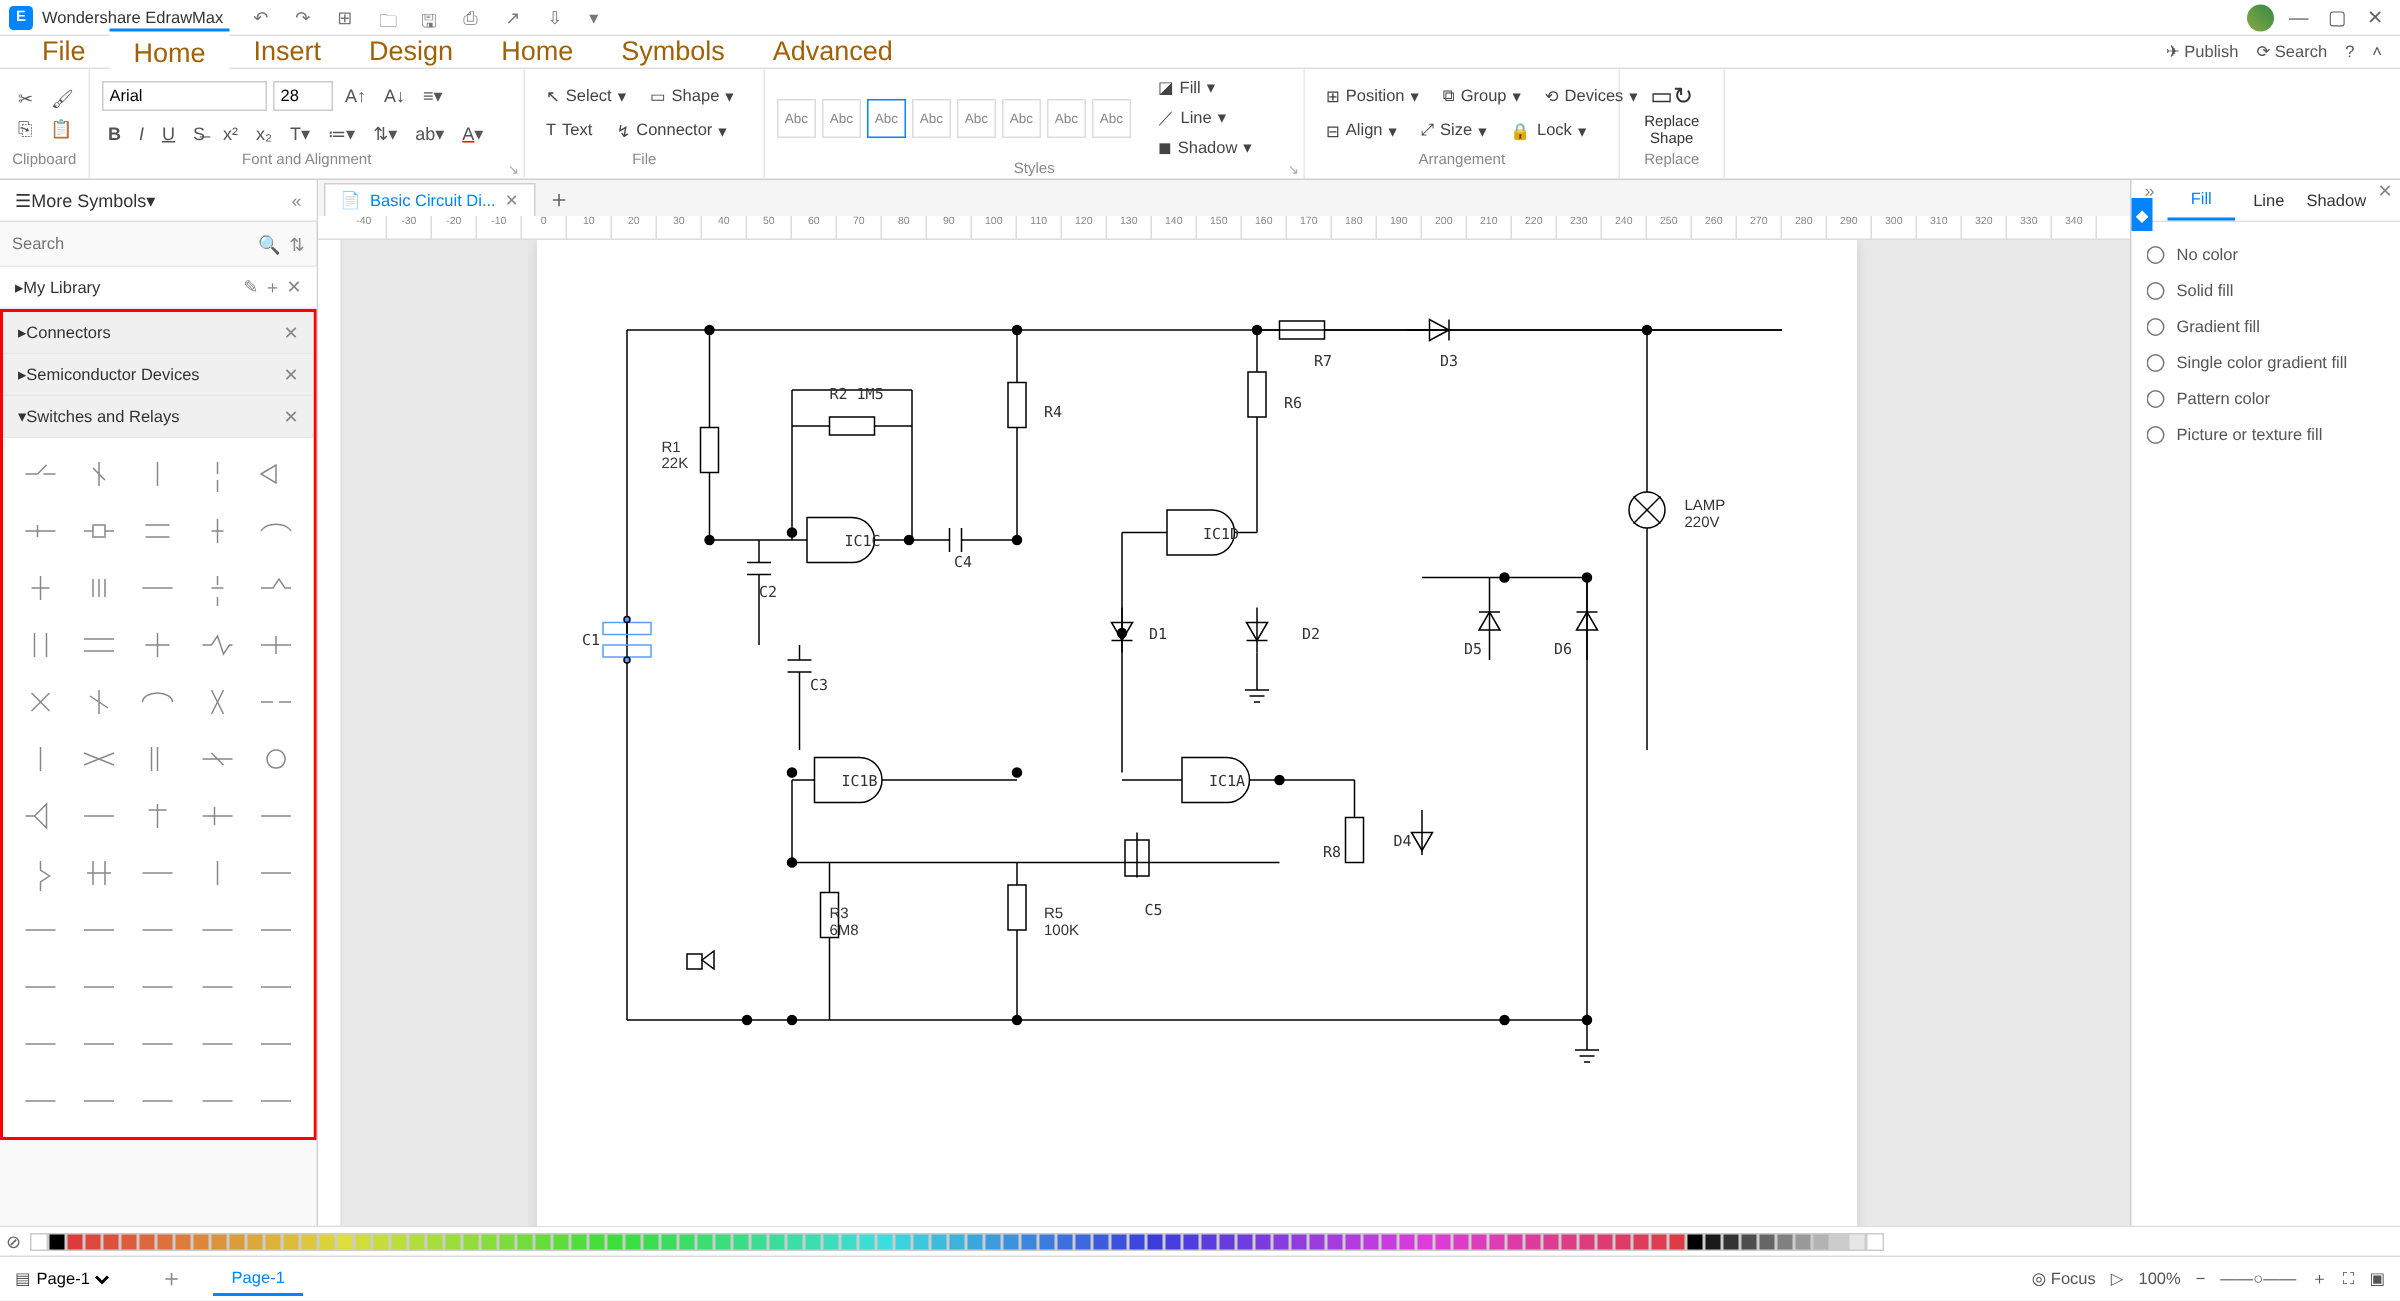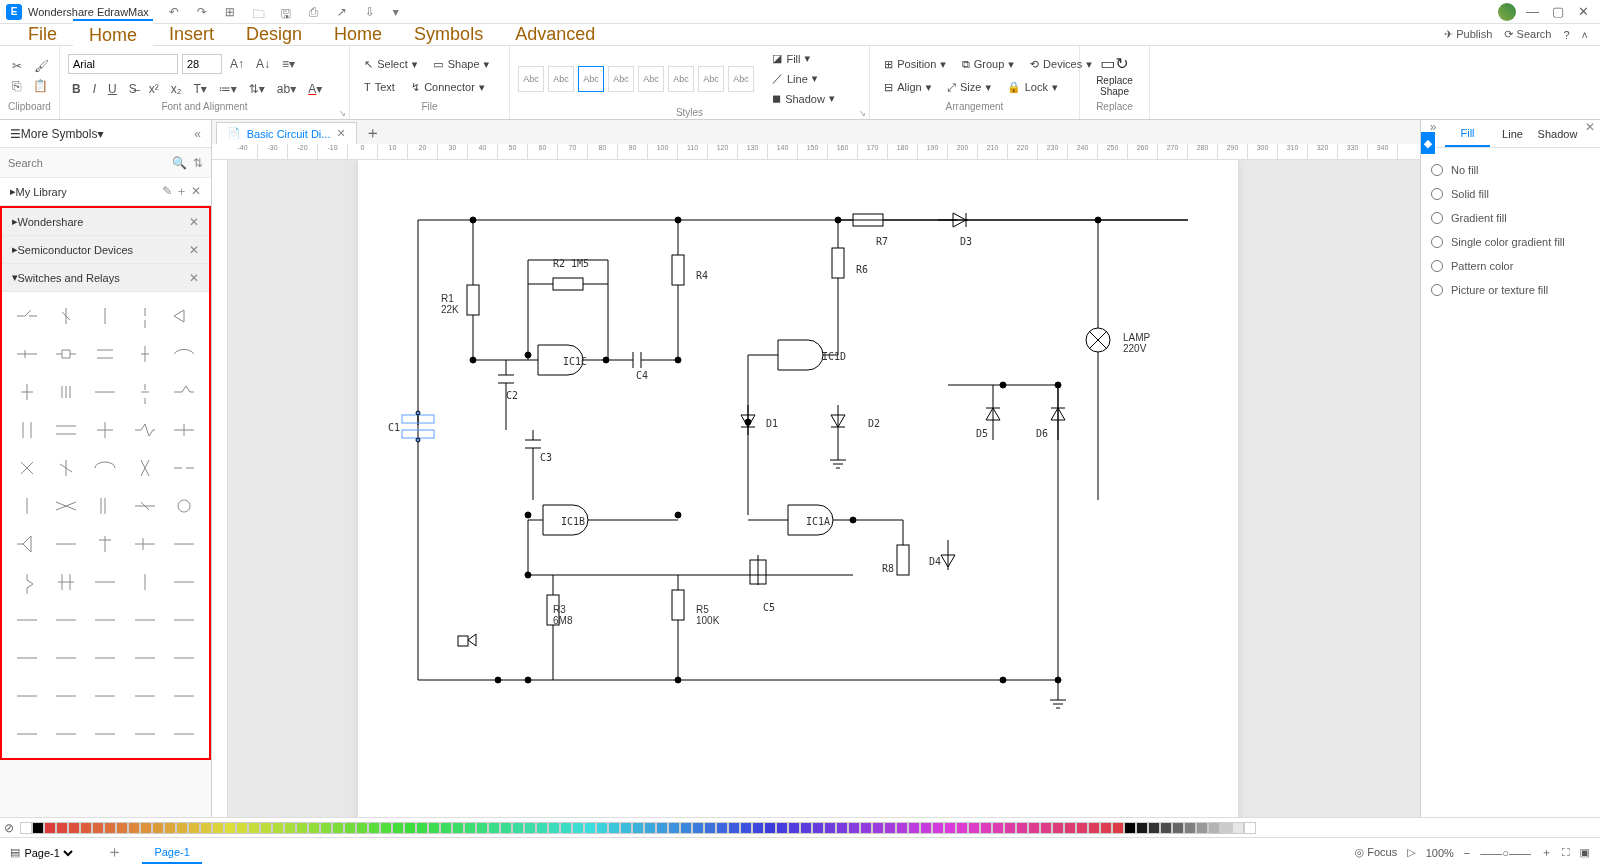"No fill" span { text: fill -> color }
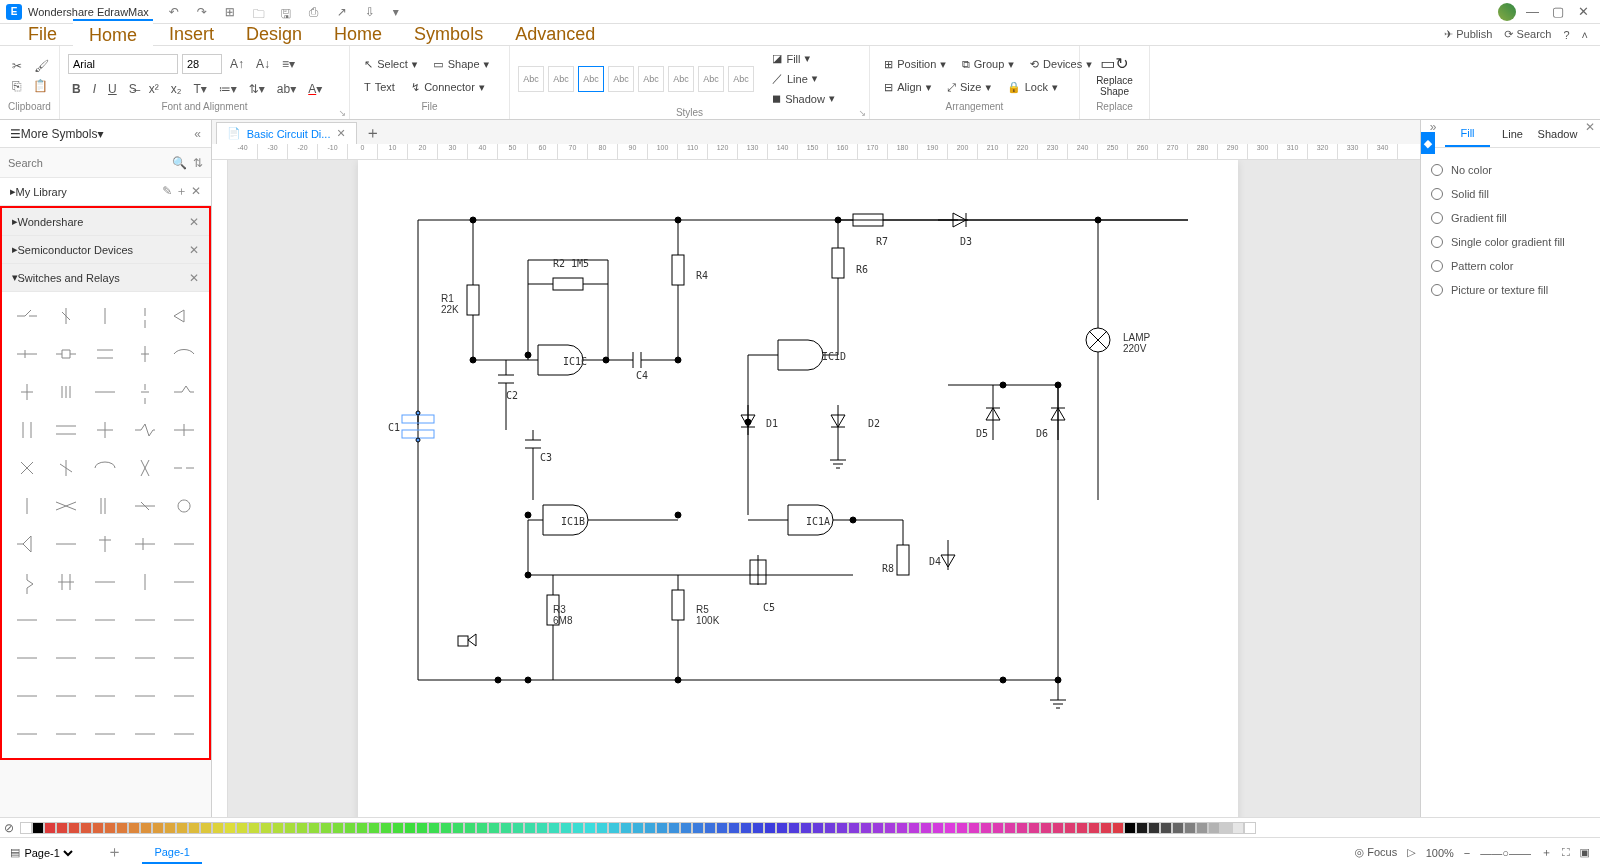"Wondershare" span { text: Wondershare -> Connectors }
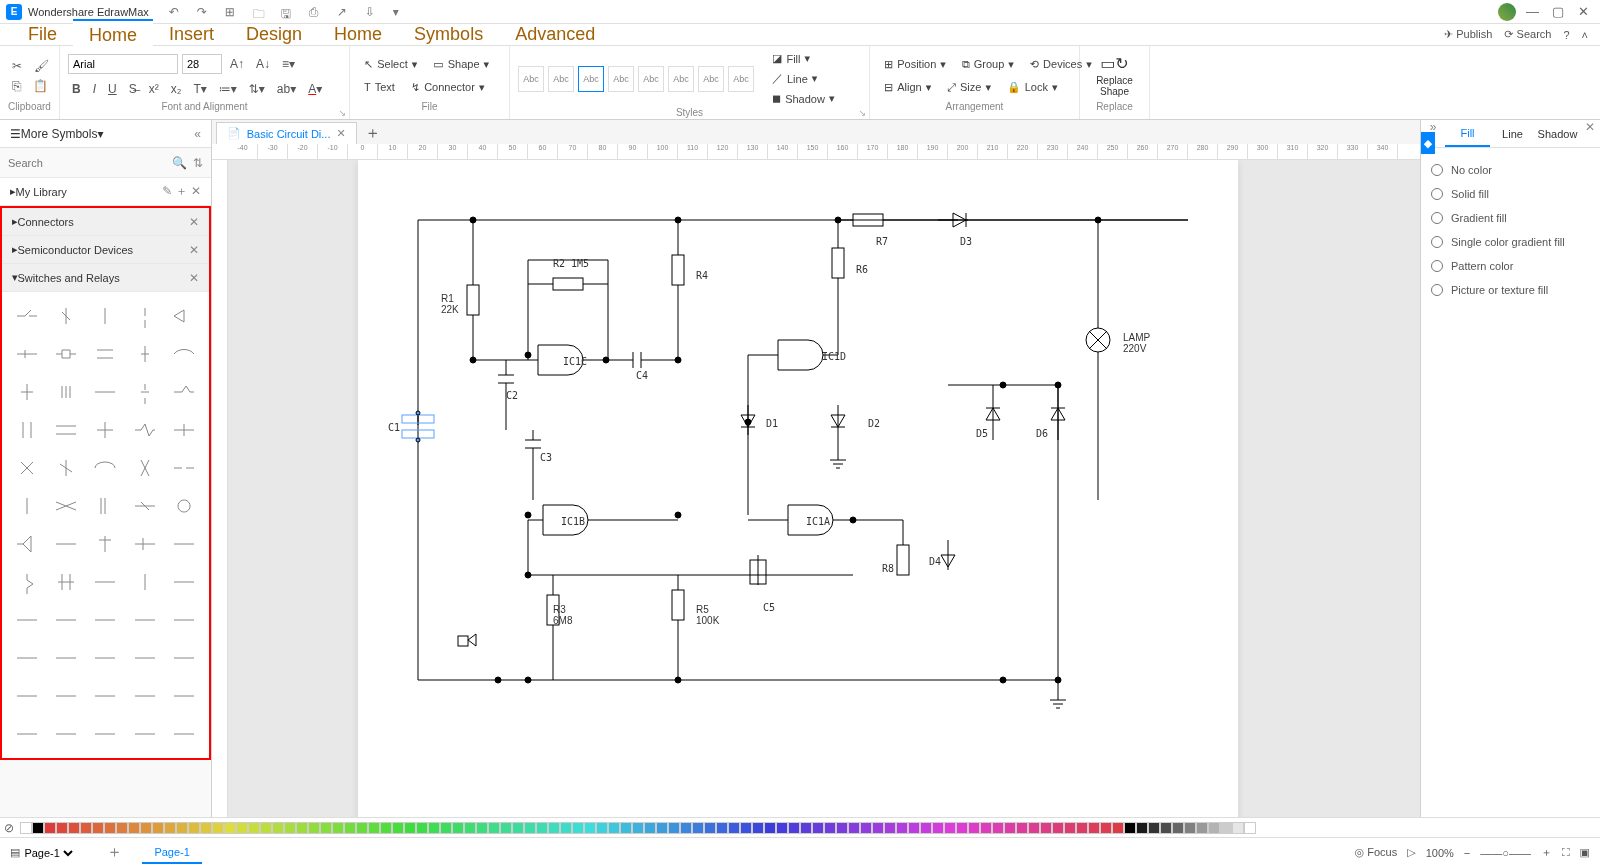"IC1D" span.clabel { left: 464px -> 444px }
